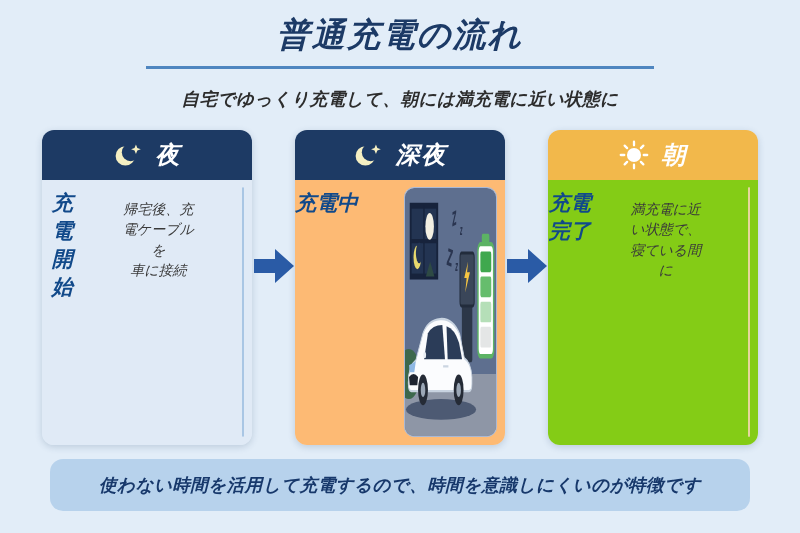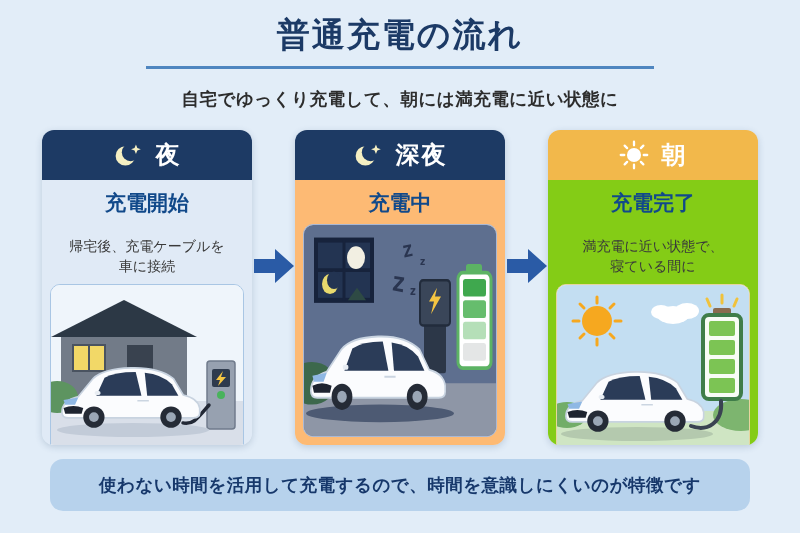"普通充電の流れ" .page { font-style: none -> italic }
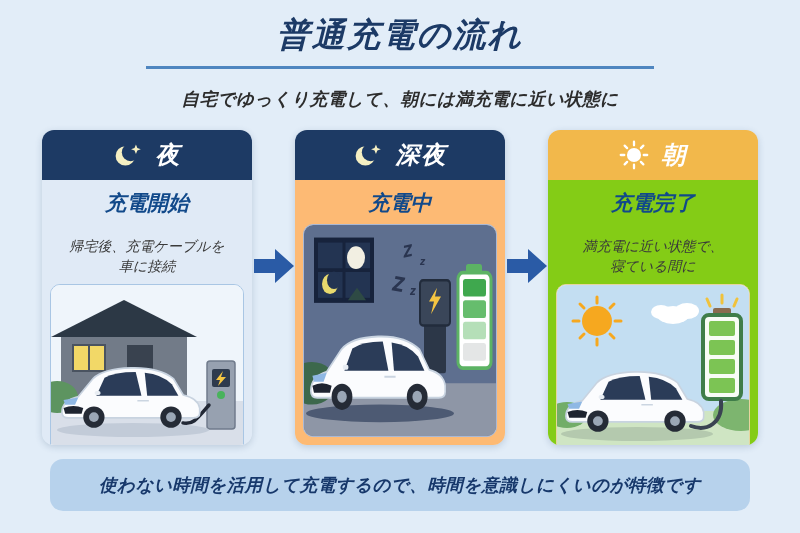"充電開始" .panel-body { flex-direction: column -> row; gap: none -> 38px }
